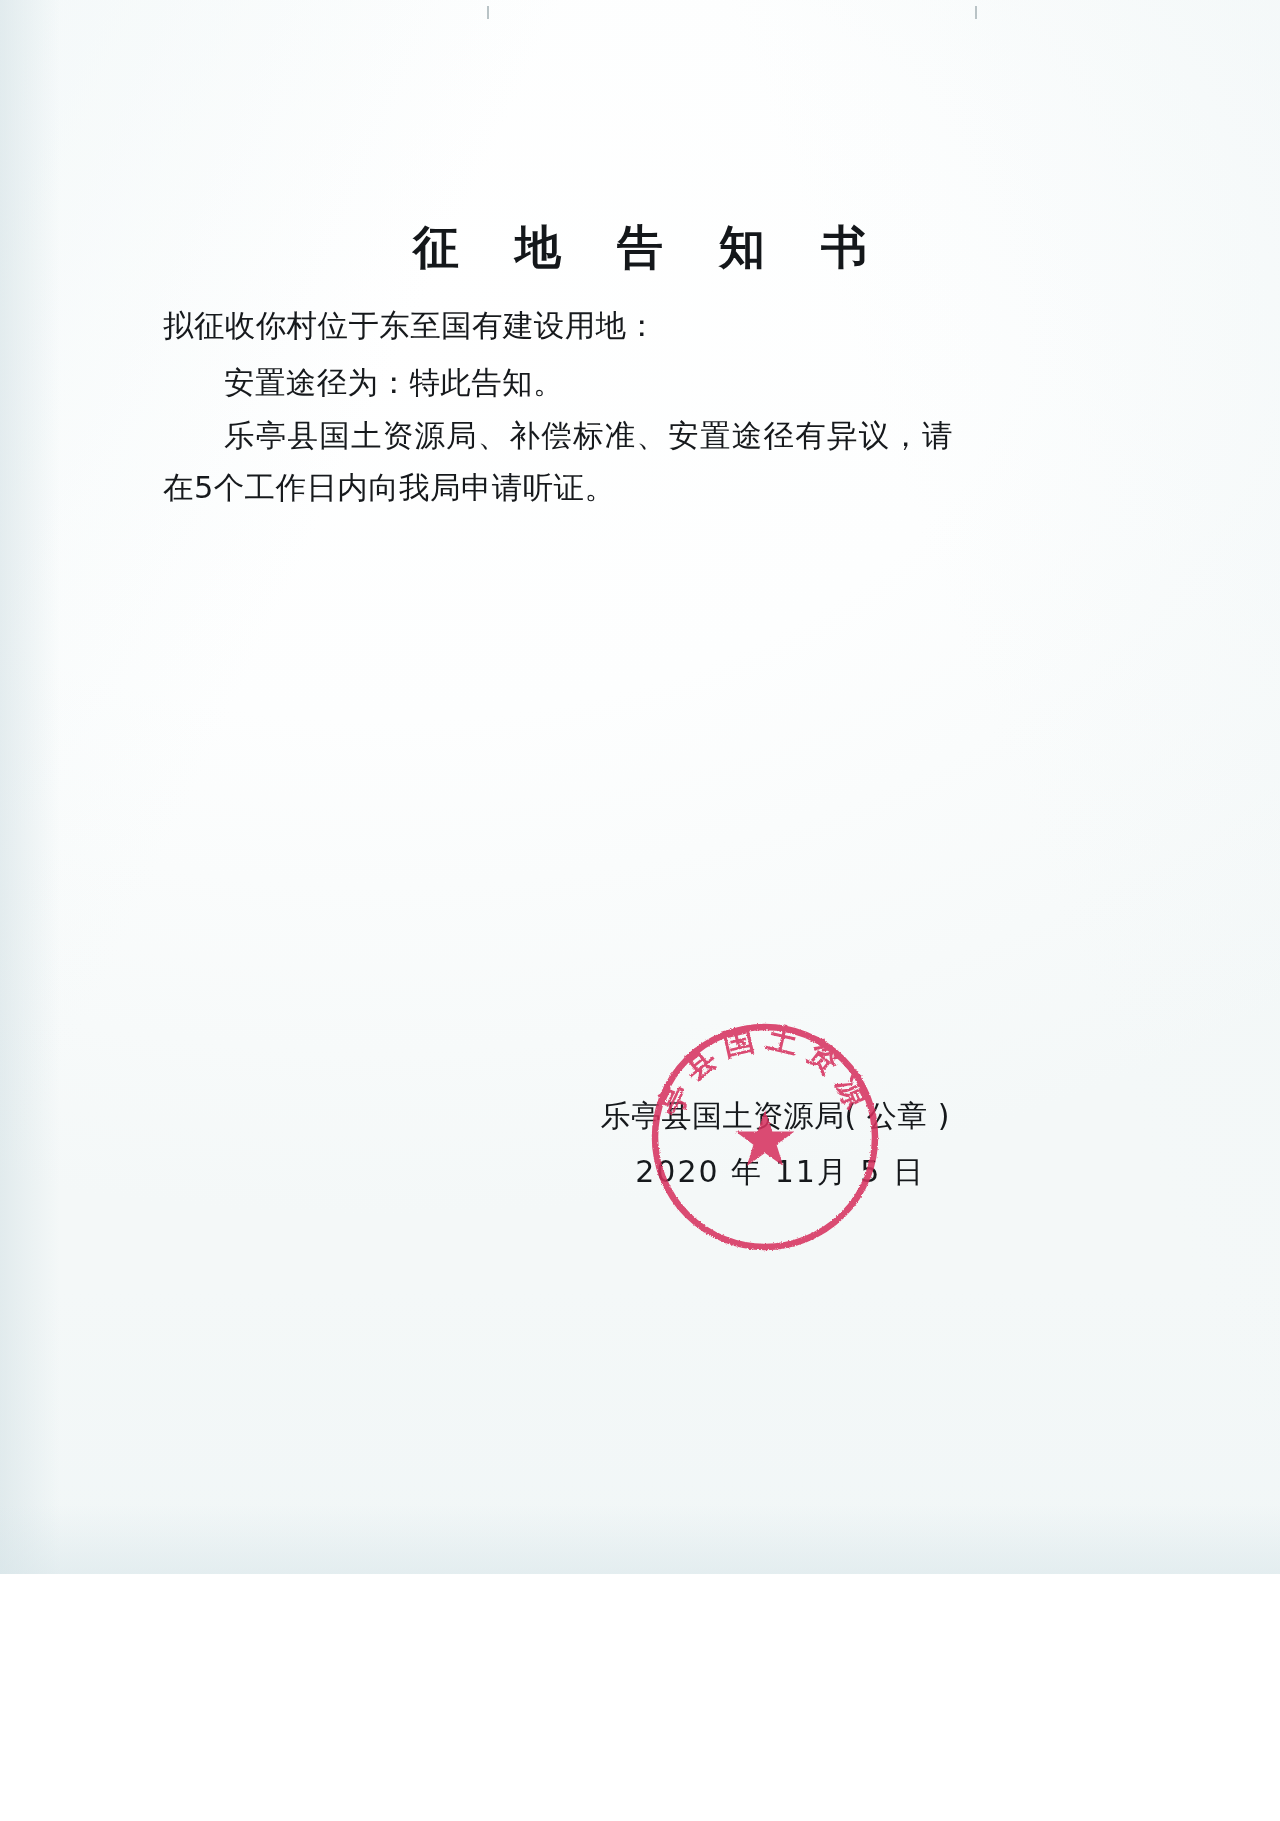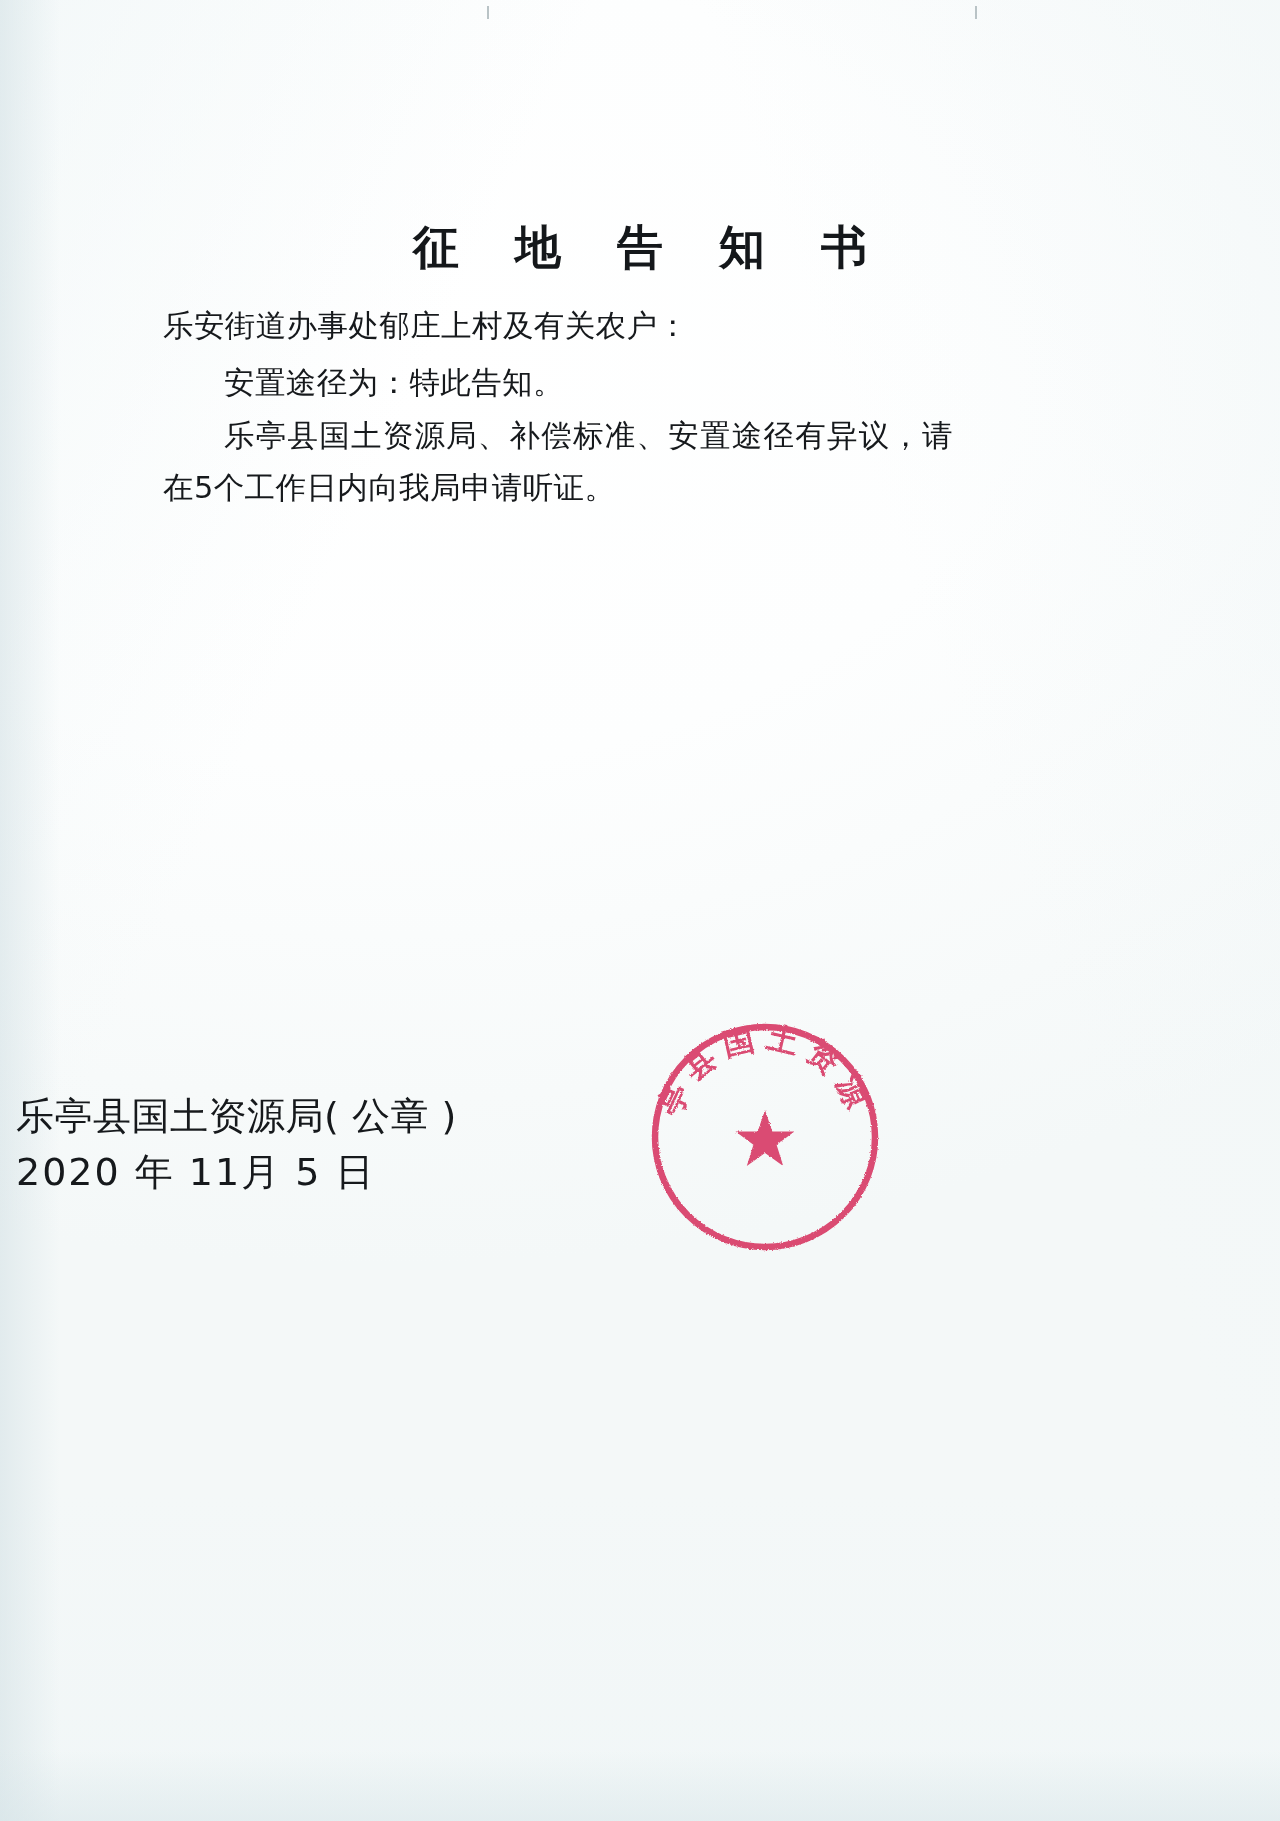"征 地 告 知 书" .page { height: 1821px -> 1574px }
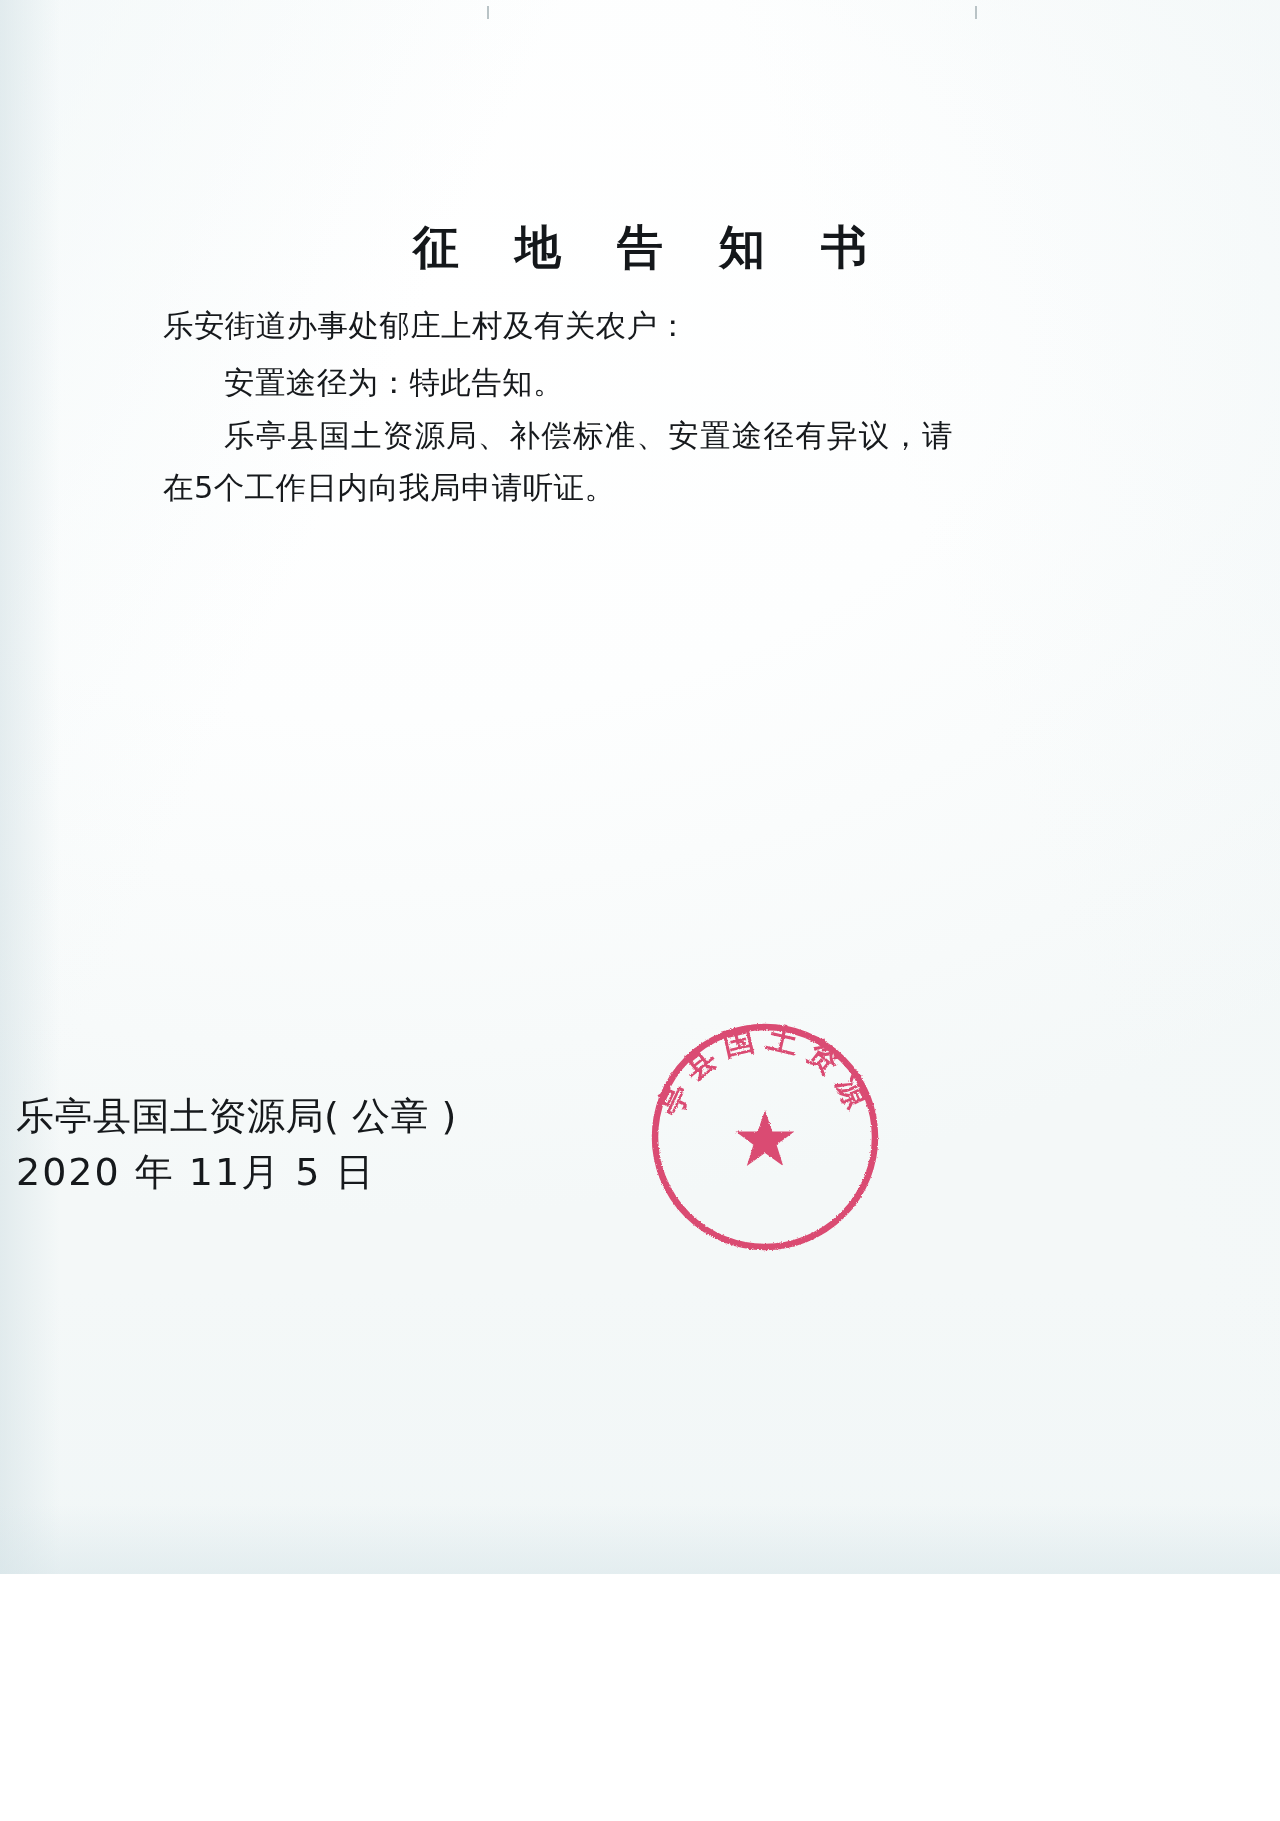"乐安街道办事处郁庄上村及有关农户：" p.para { text: 乐安街道办事处郁庄上村及有关农户 -> 拟征收你村位于东至国有建设用地 }
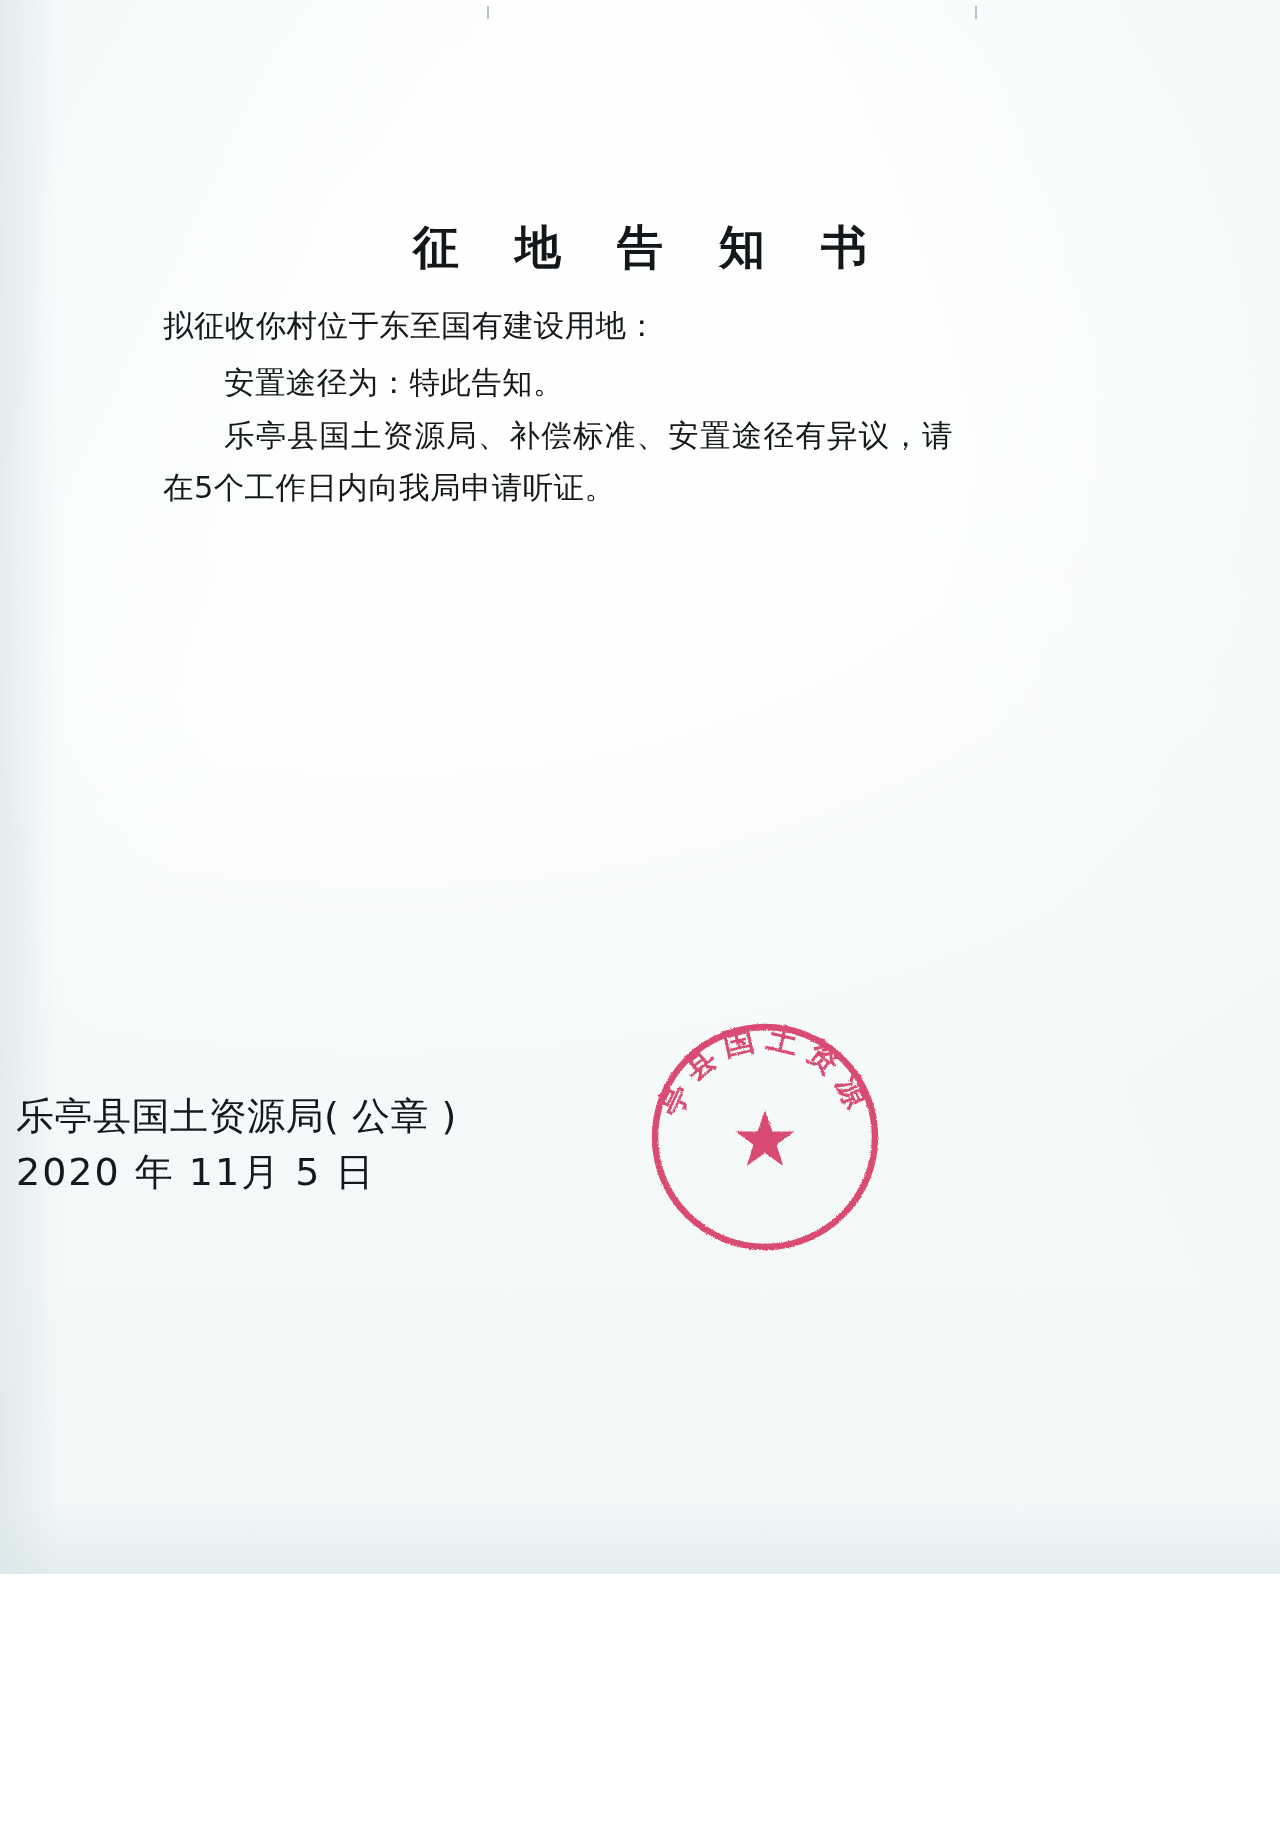"乐亭县国土资源局( 公章 )" .sign-line { font-size: 38px -> 30px; text-align: none -> right }
